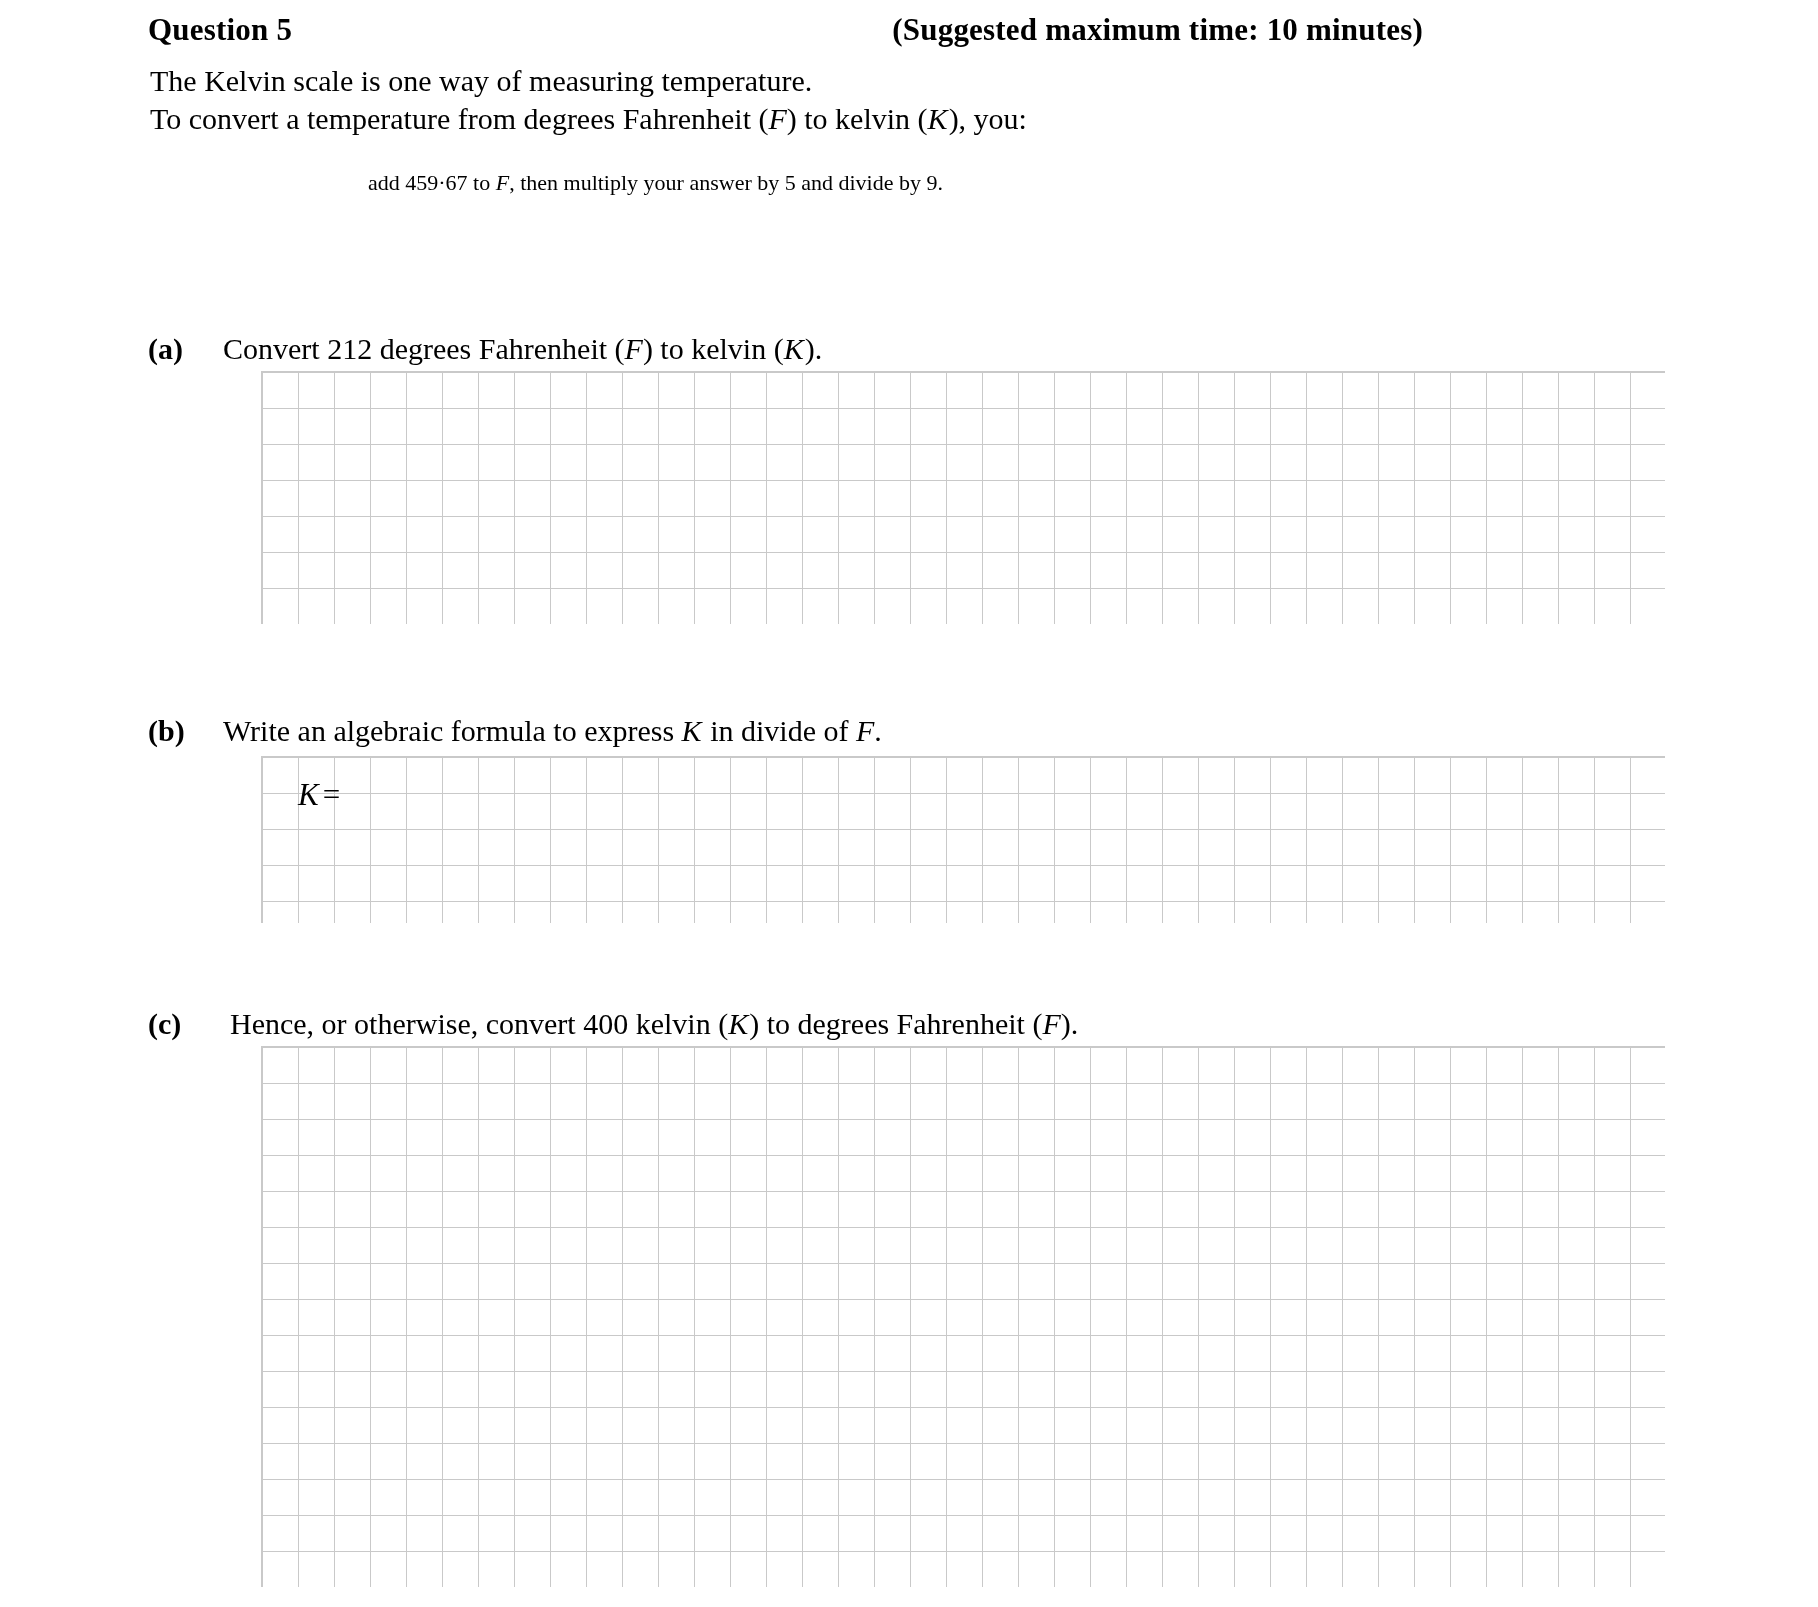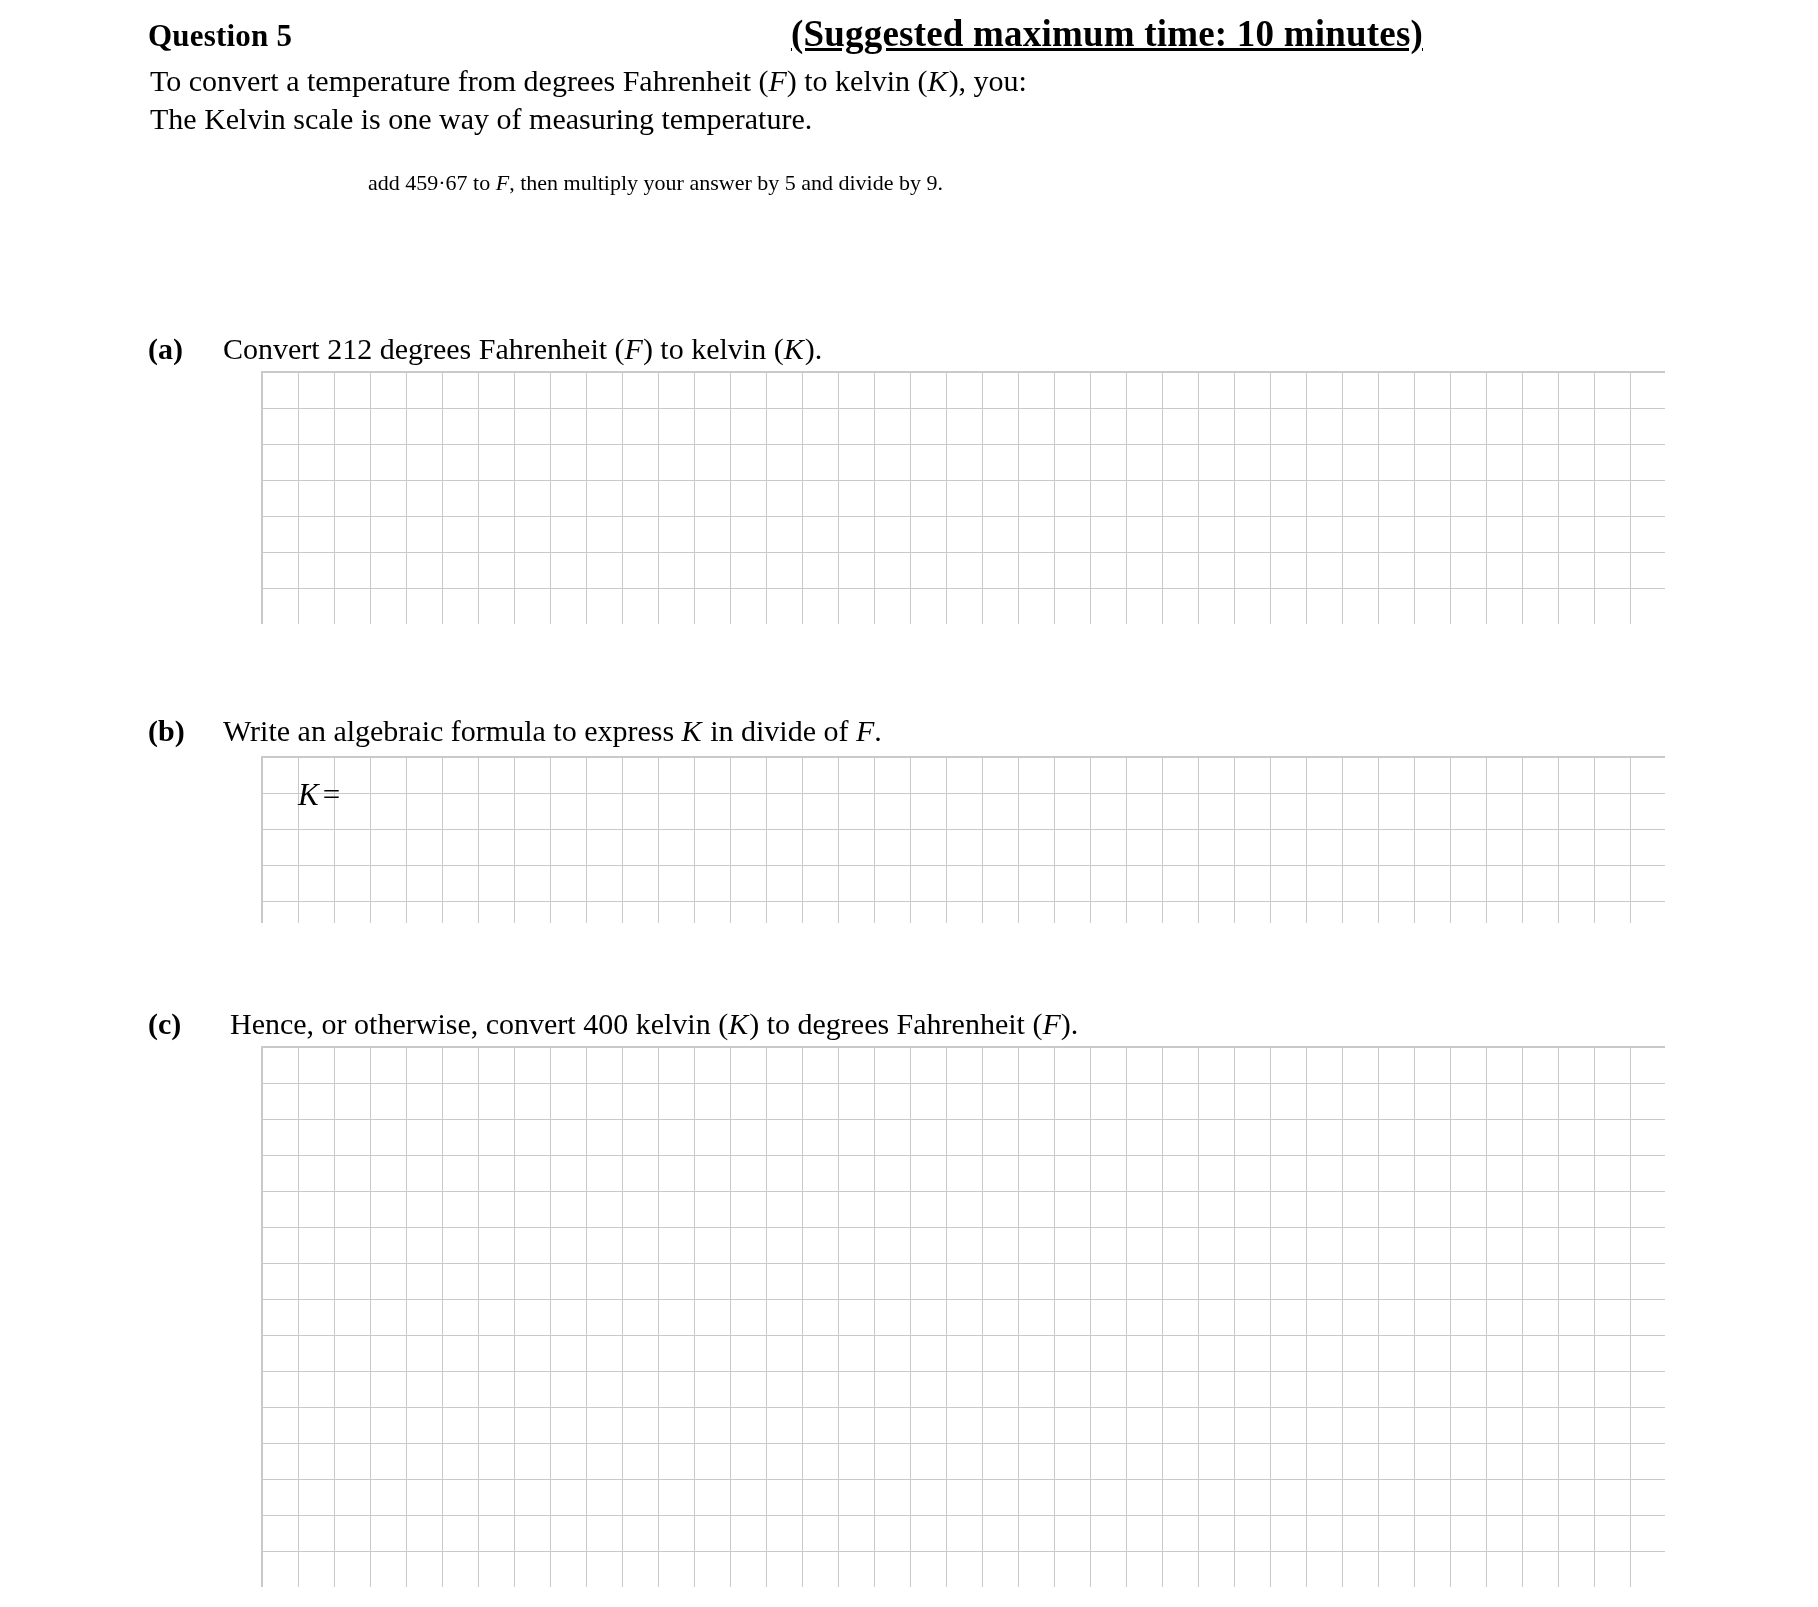"(Suggested maximum time: 10 minutes)" .q-time { font-size: 37px -> 31px; text-decoration: underline -> none }
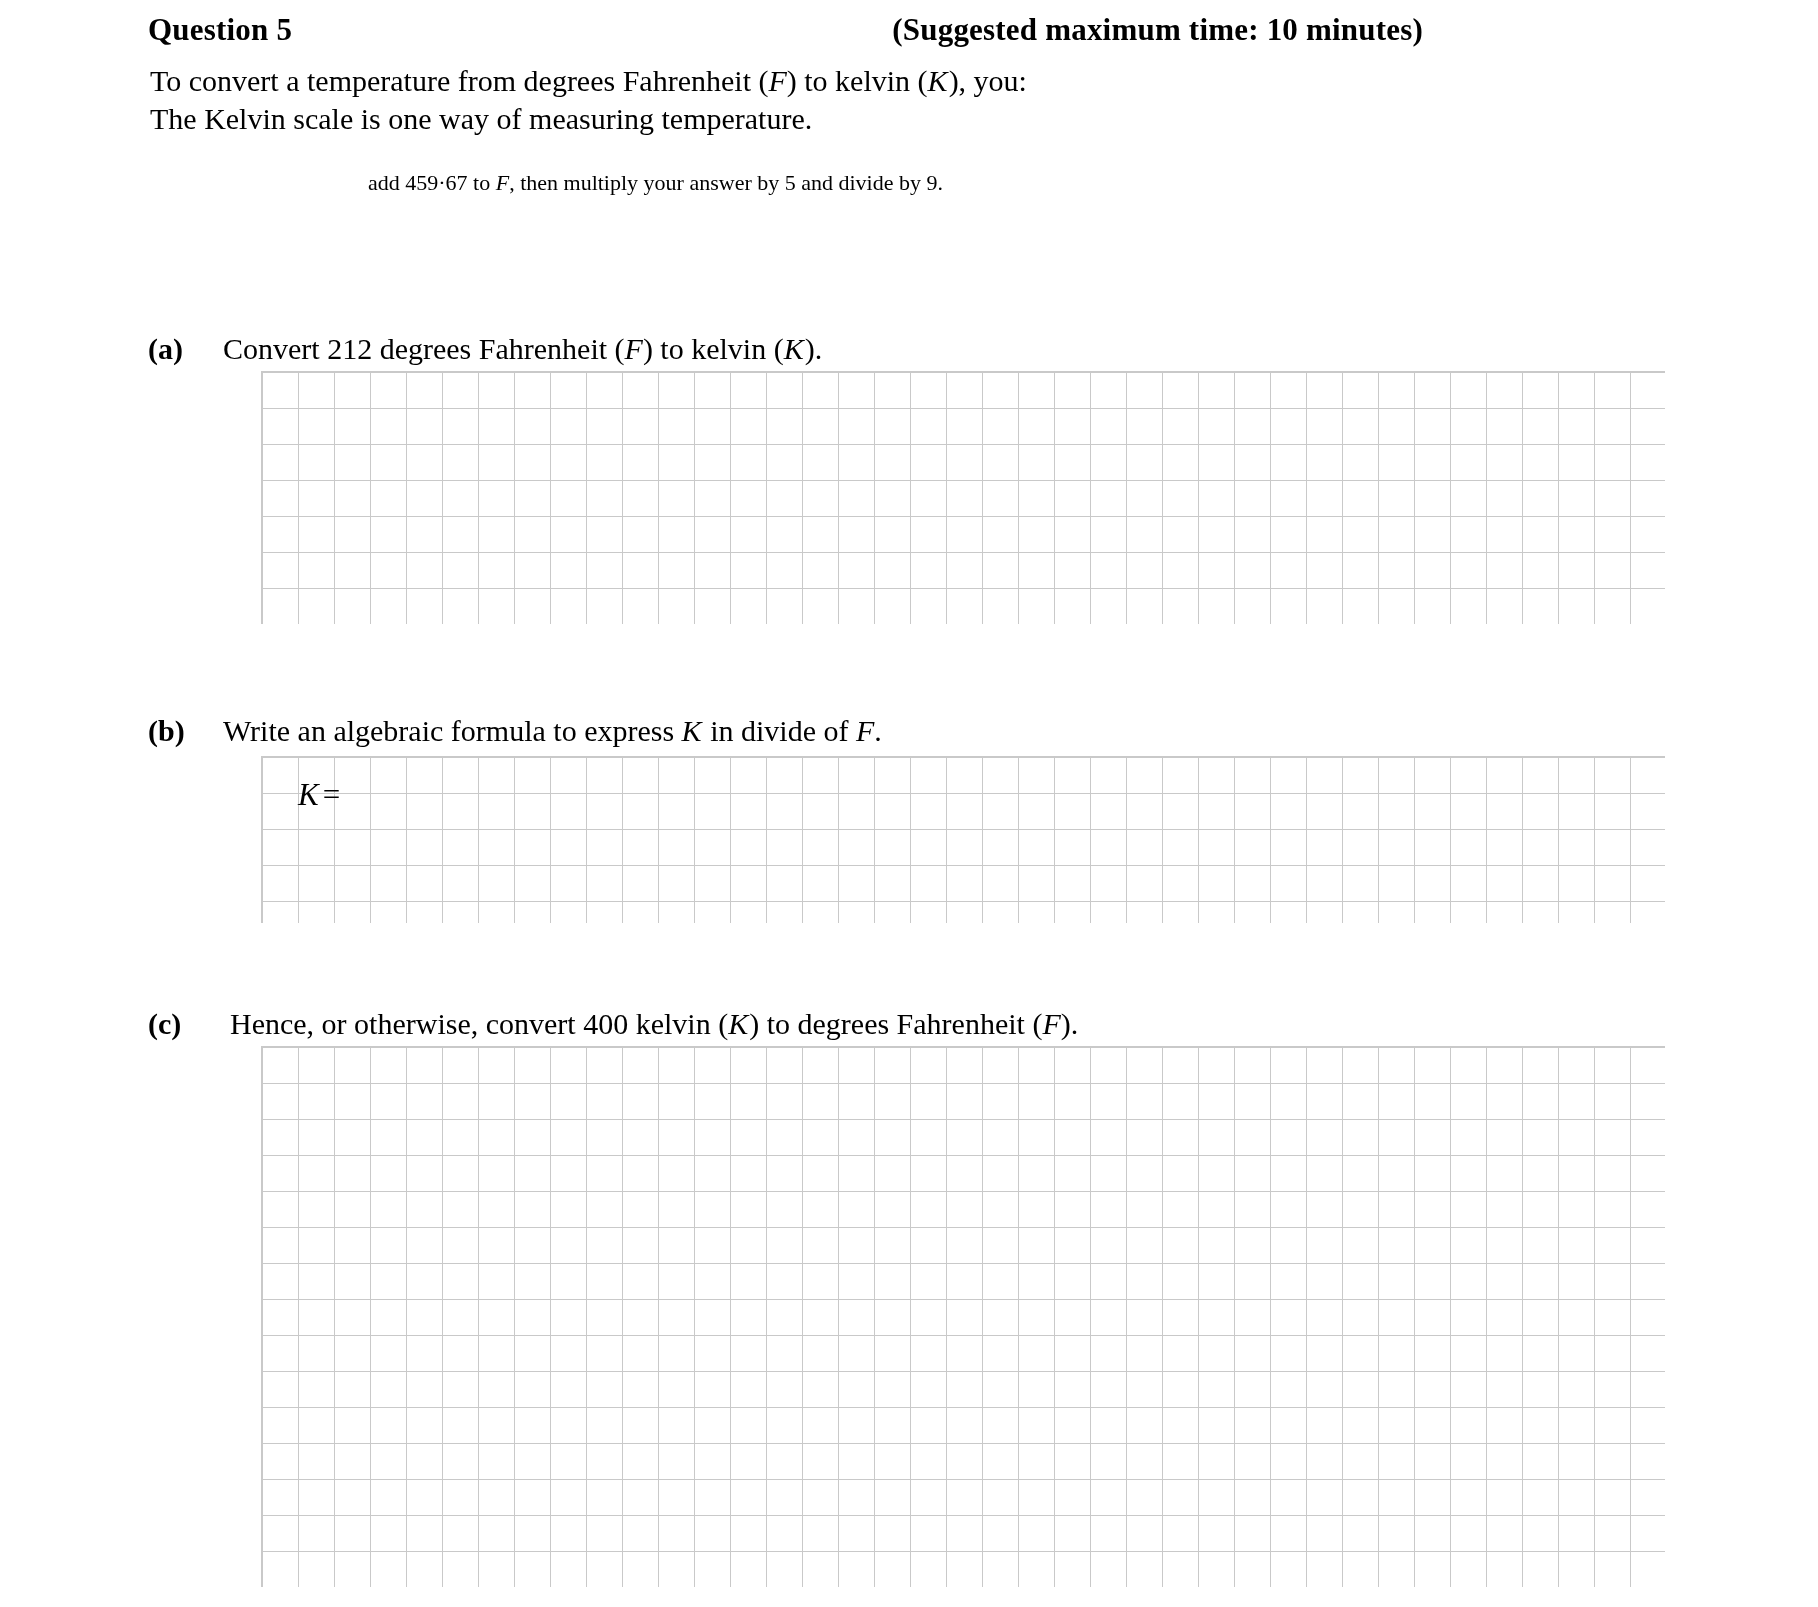"To convert a temperature from" span.line { order: before "The Kelvin scale is one" -> after "The Kelvin scale is one" }
